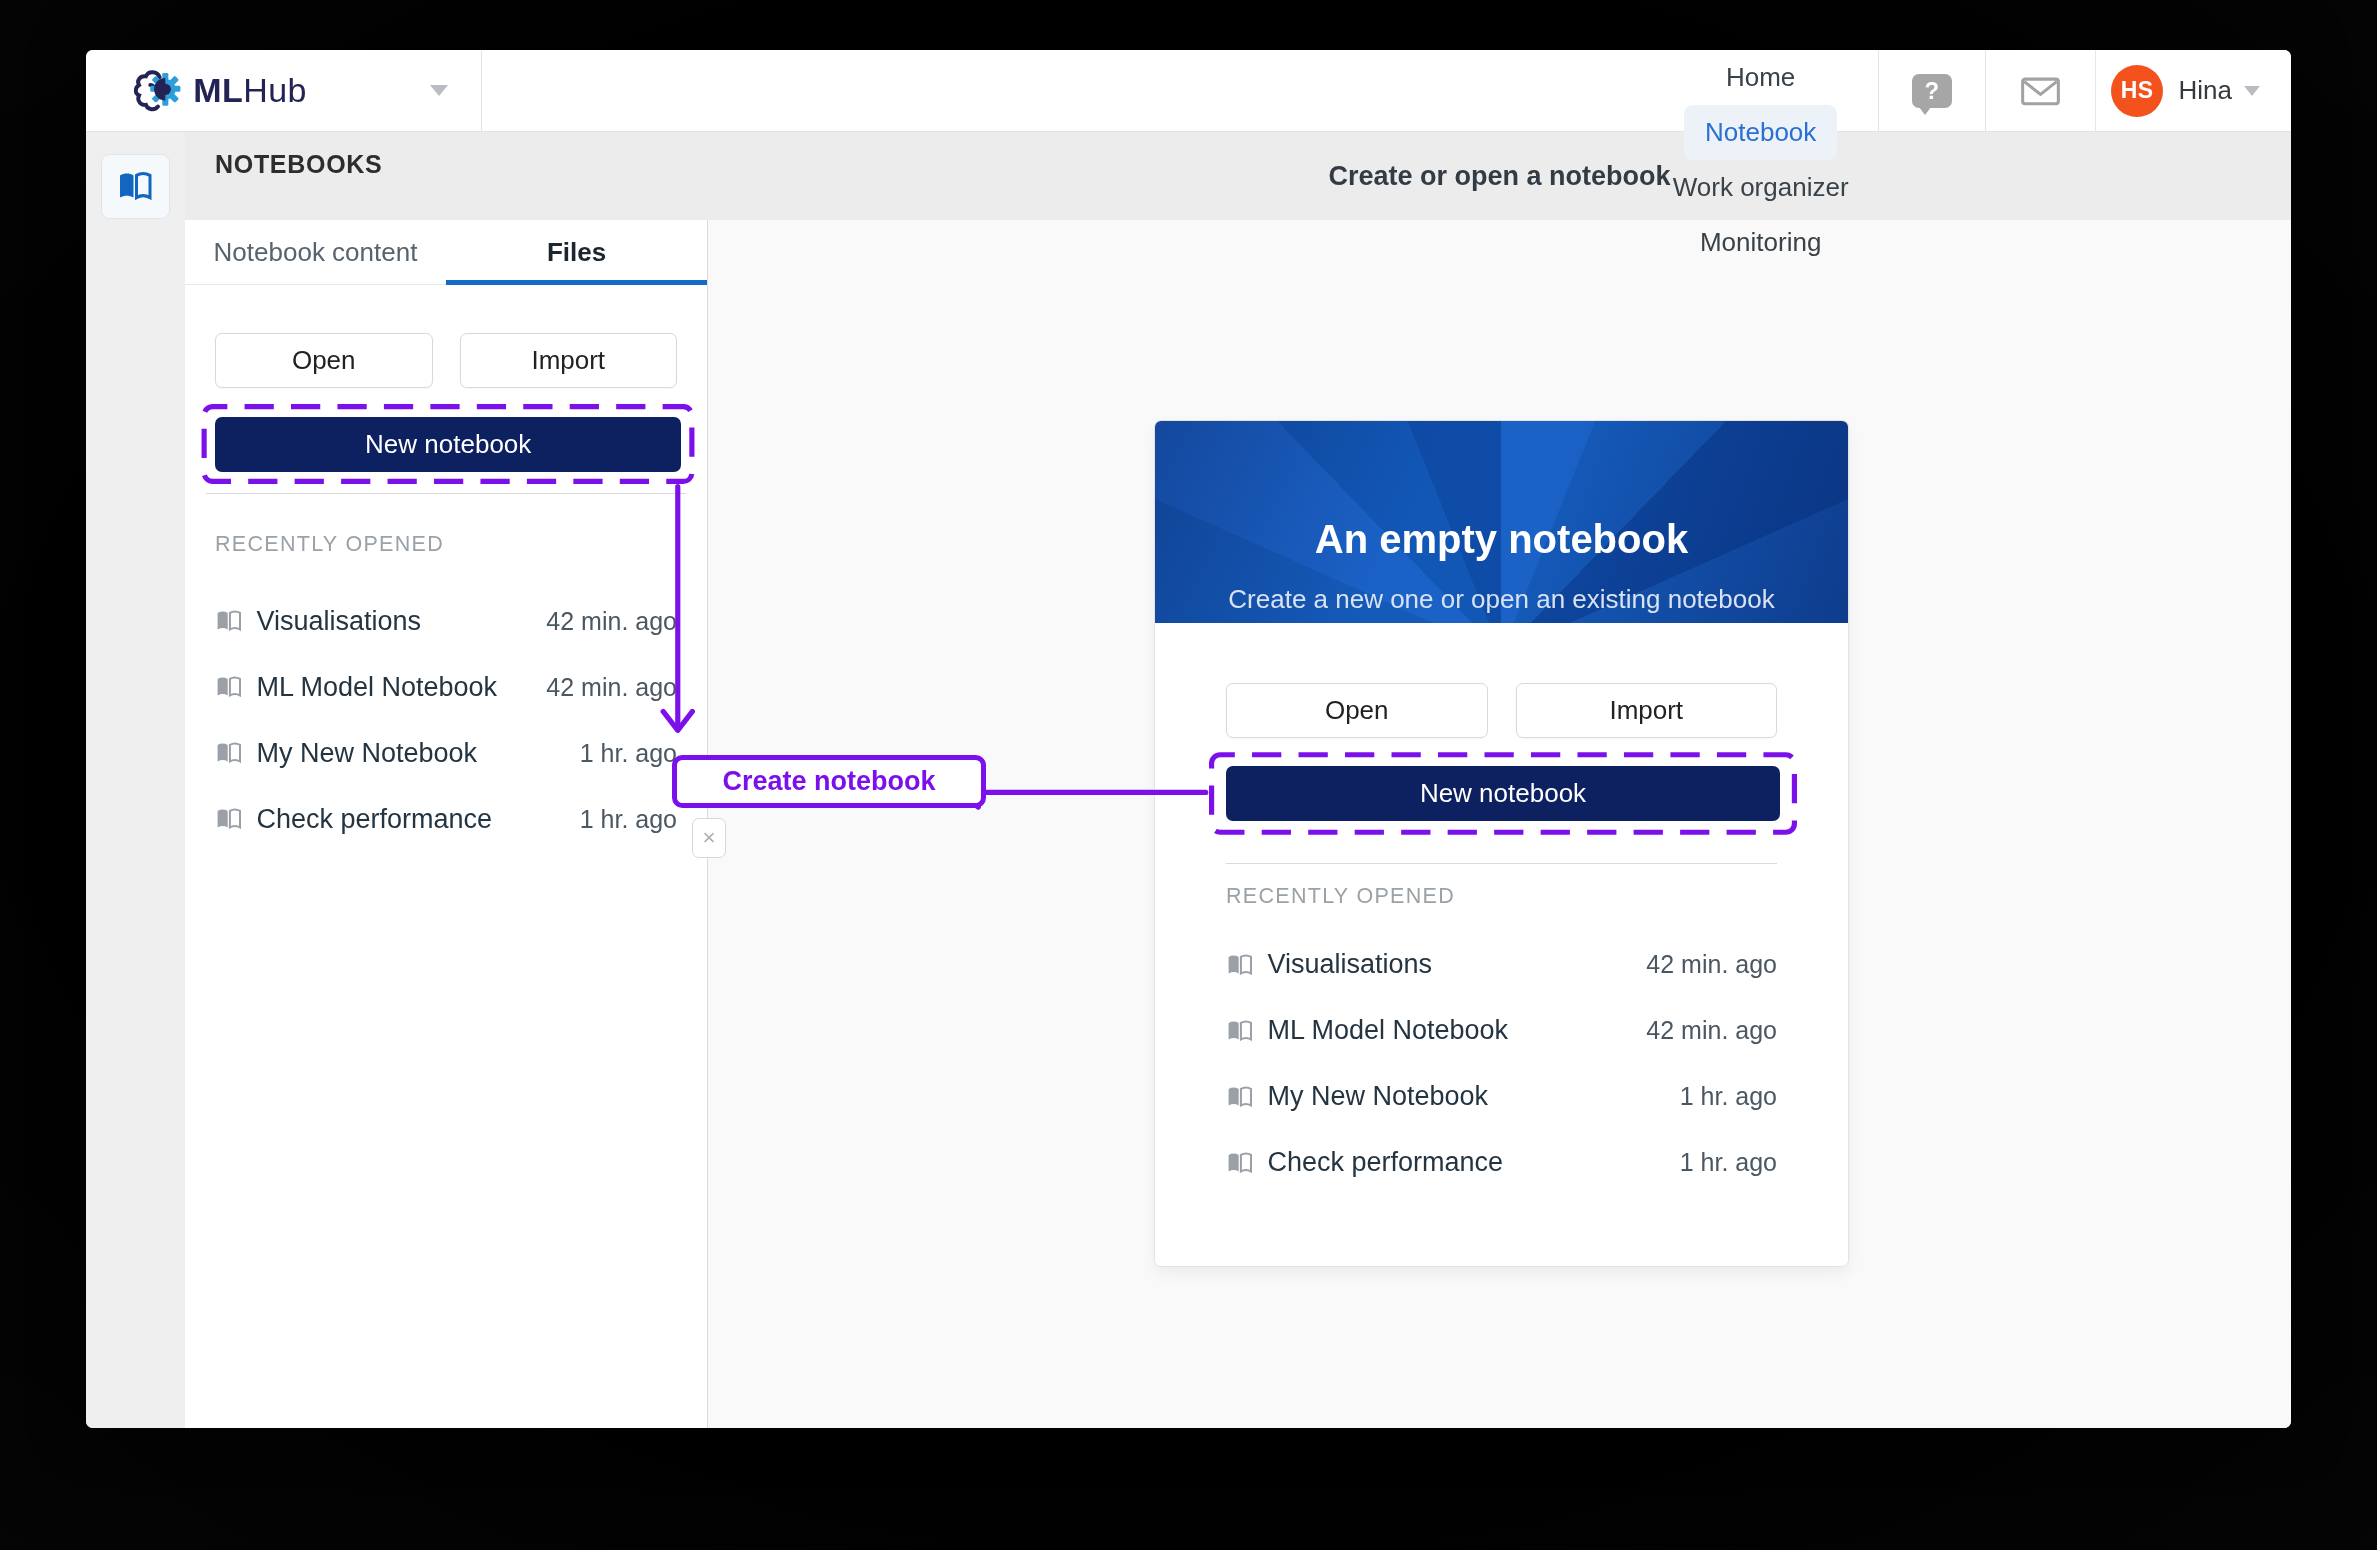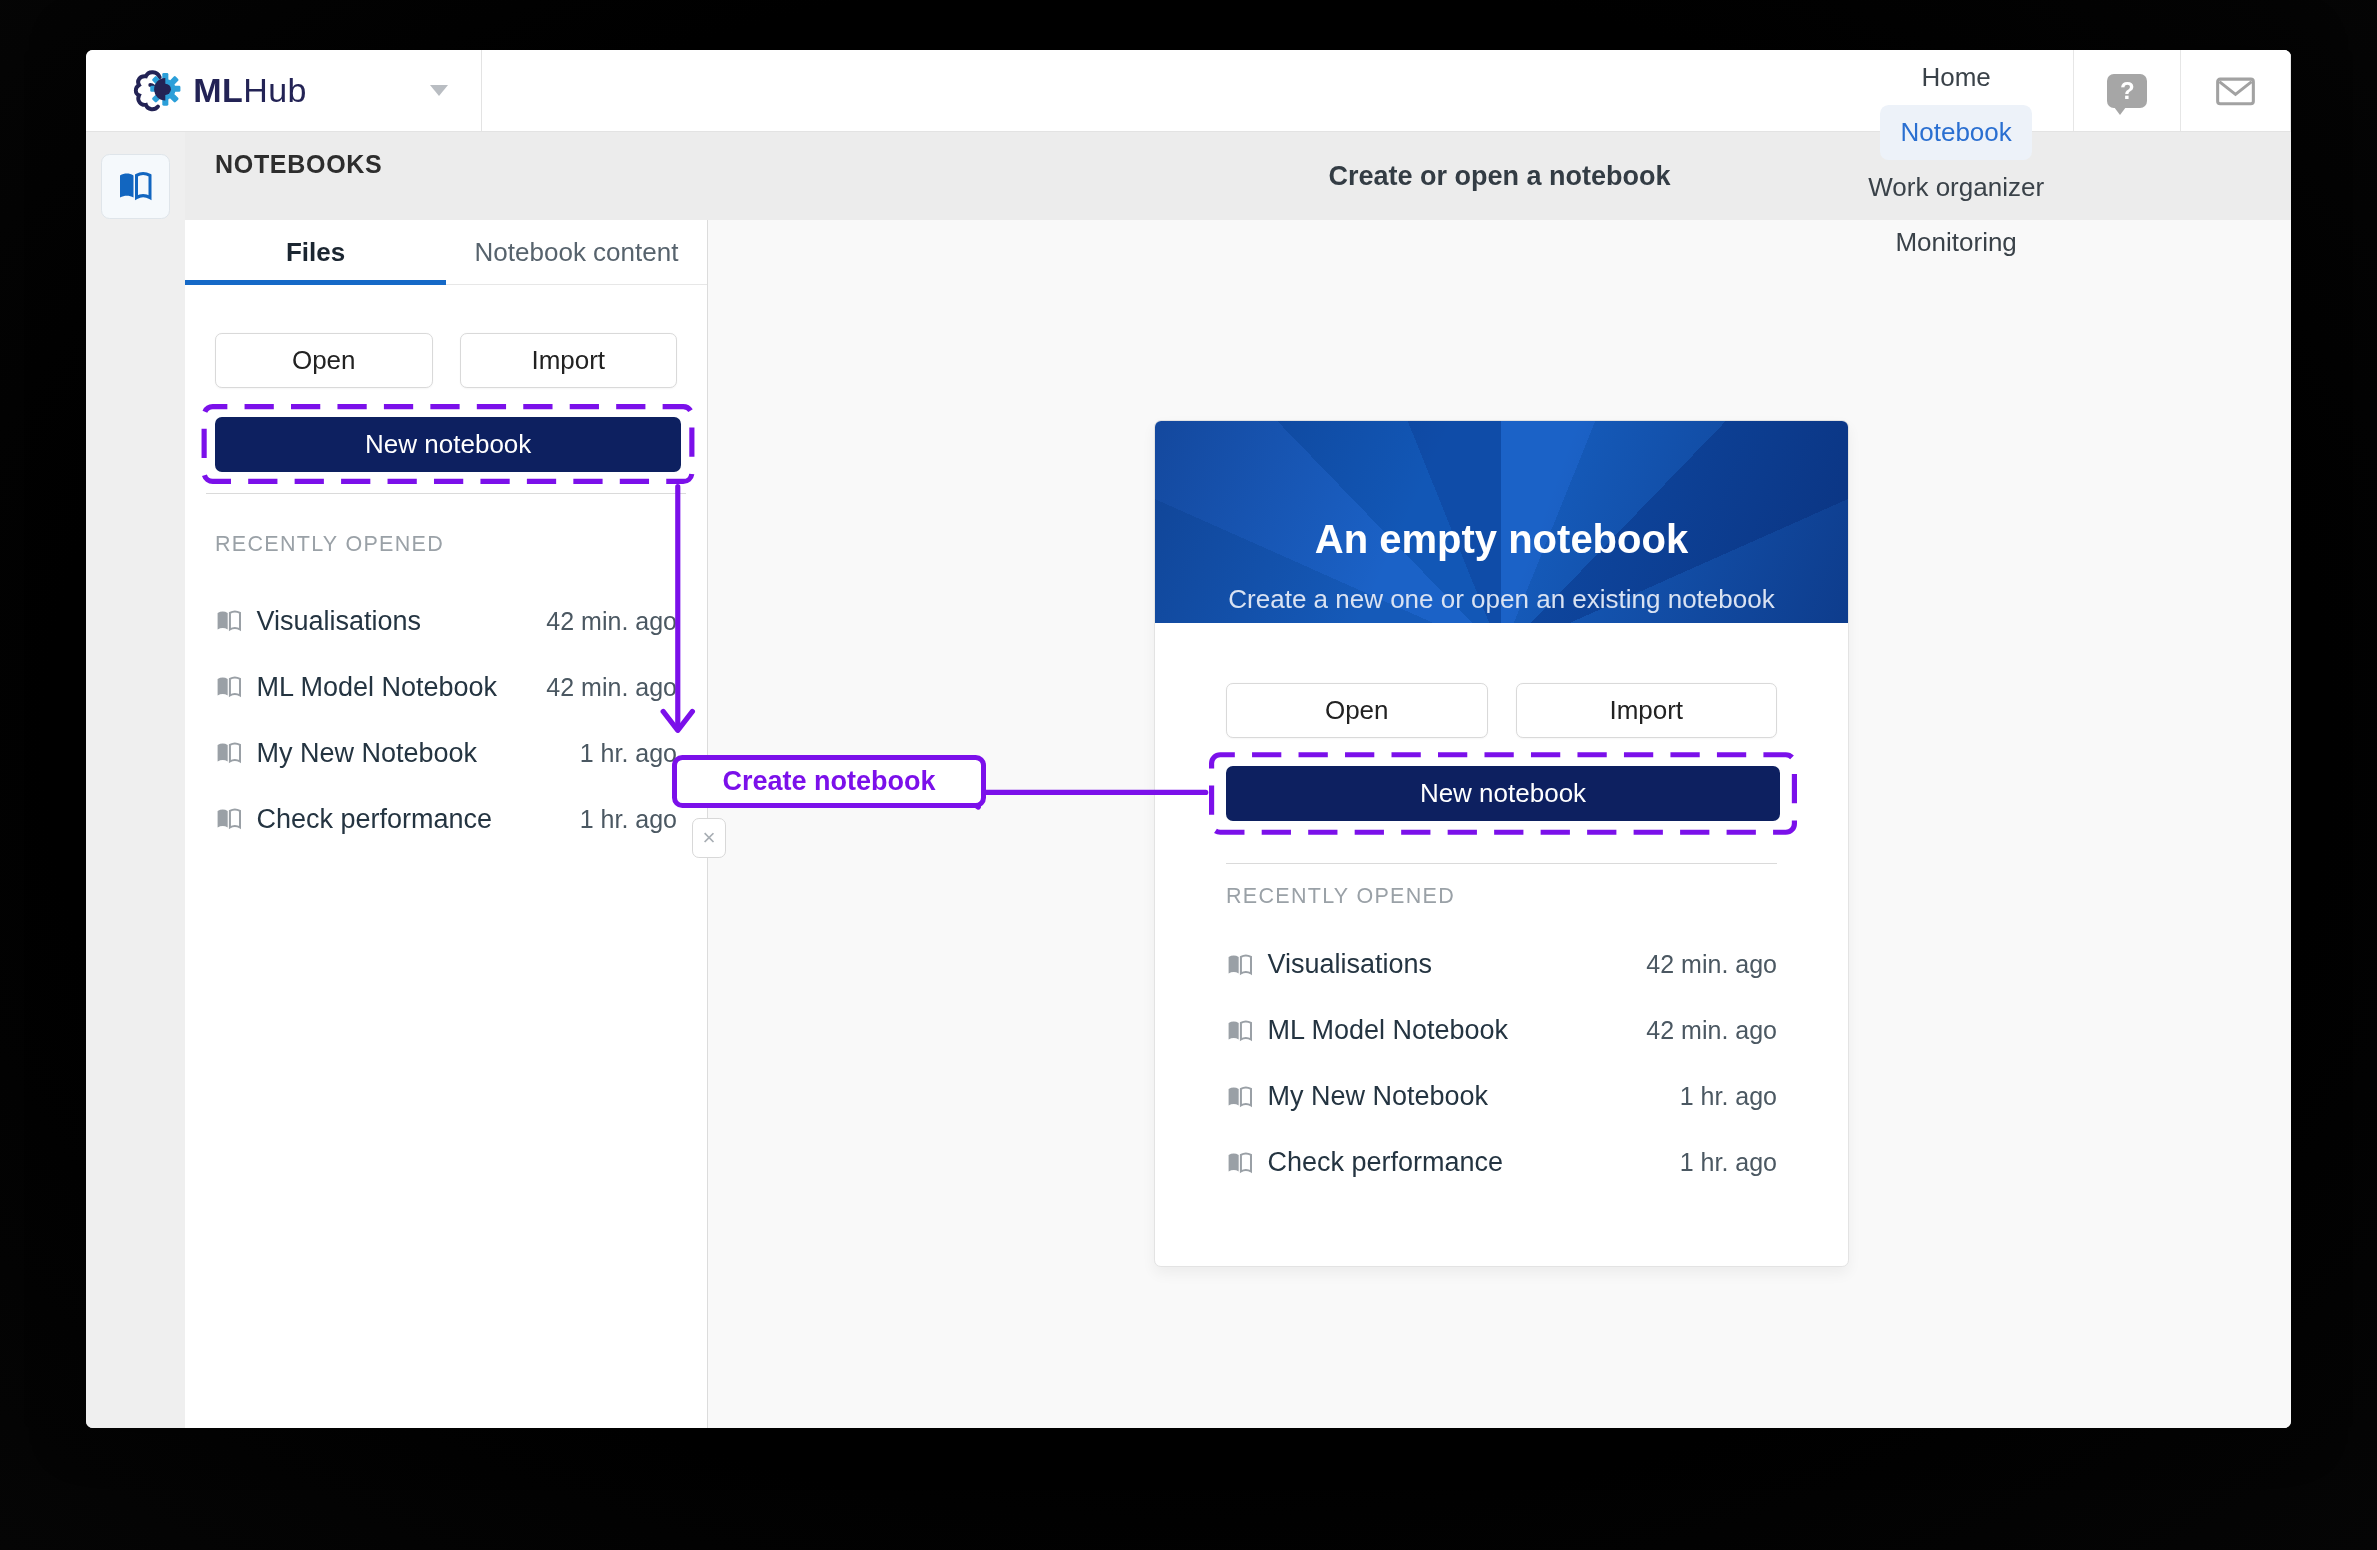"HS" div.user-block { html: none -> <div> <div>HS</div> <span>Hina</span> <span></span> </div> }
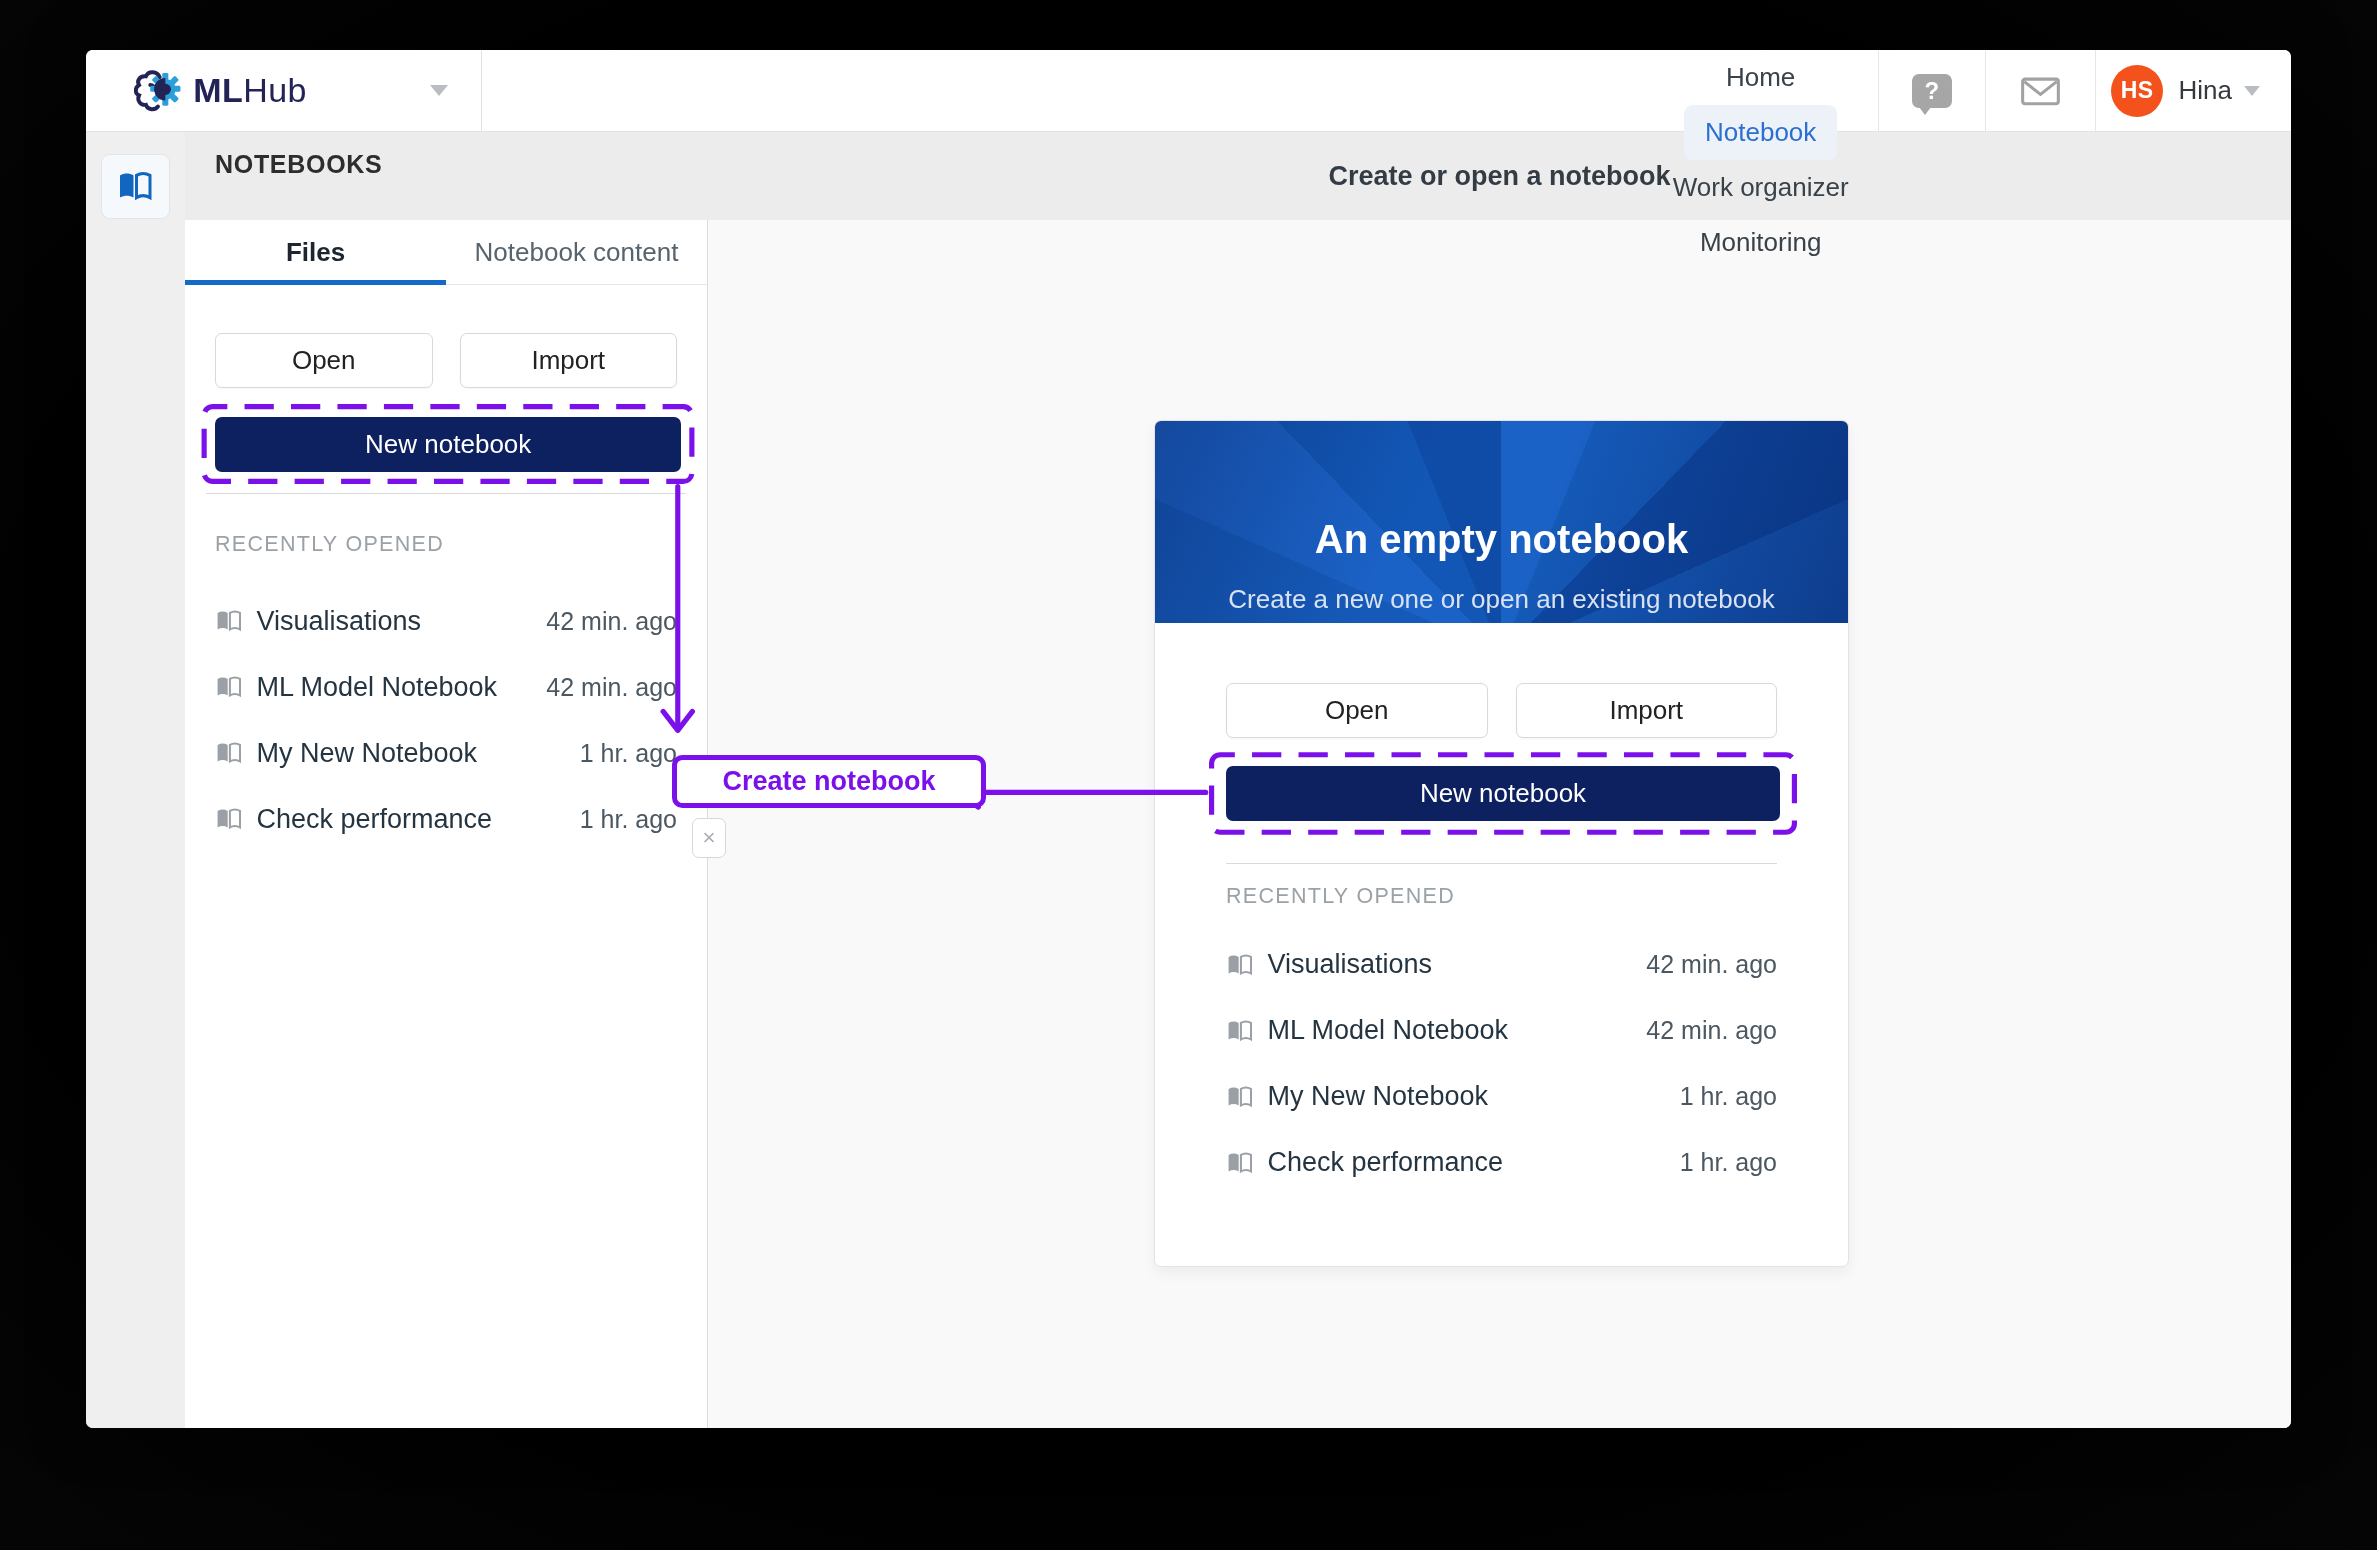"Files" div.tab { order: before "Notebook content" -> after "Notebook content" }
